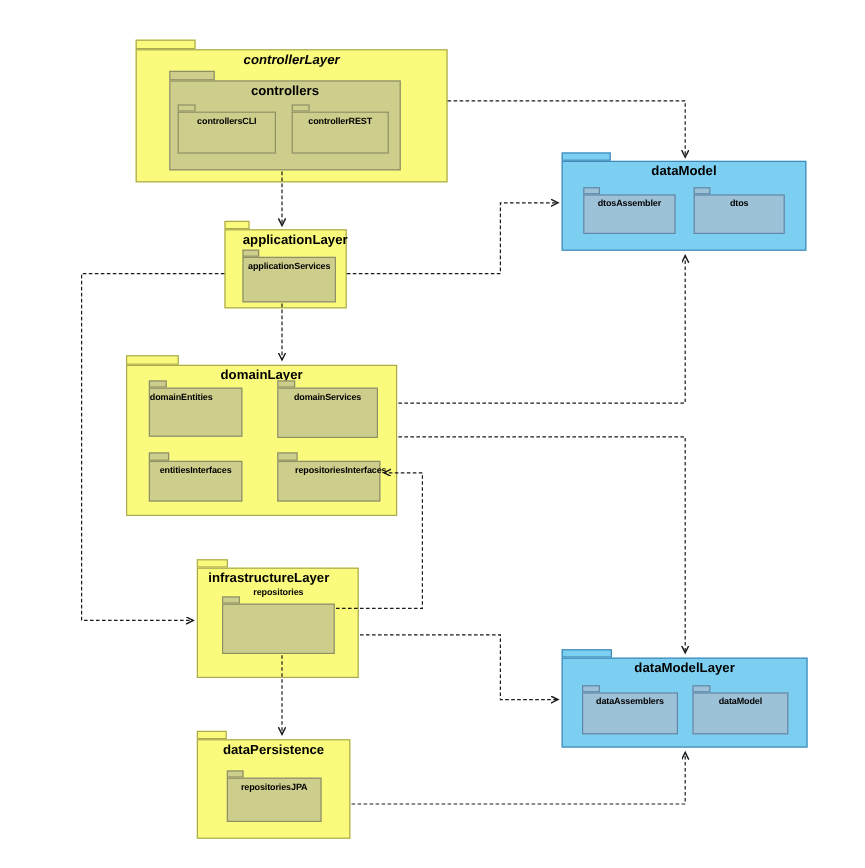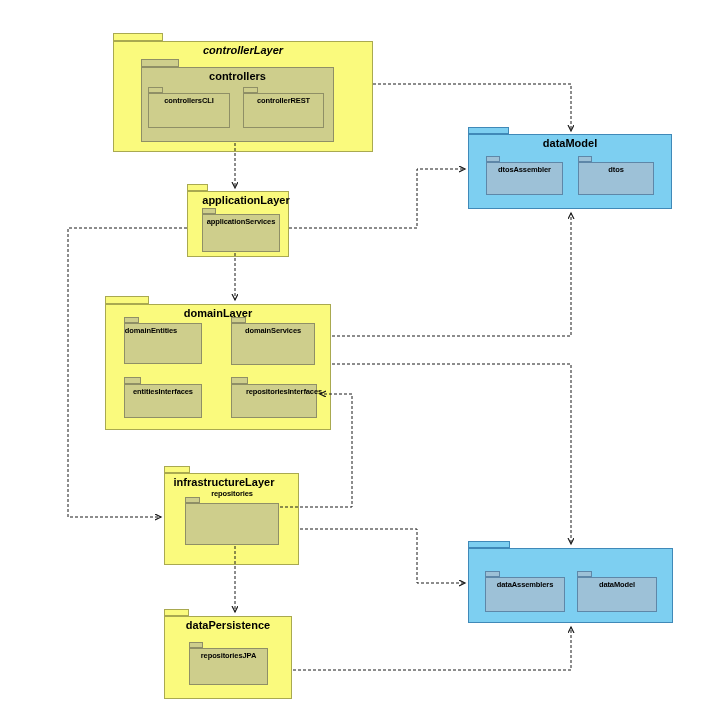"dataModelLayer" div.lbl { html: none -> <div>dataModelLayer</div> }
